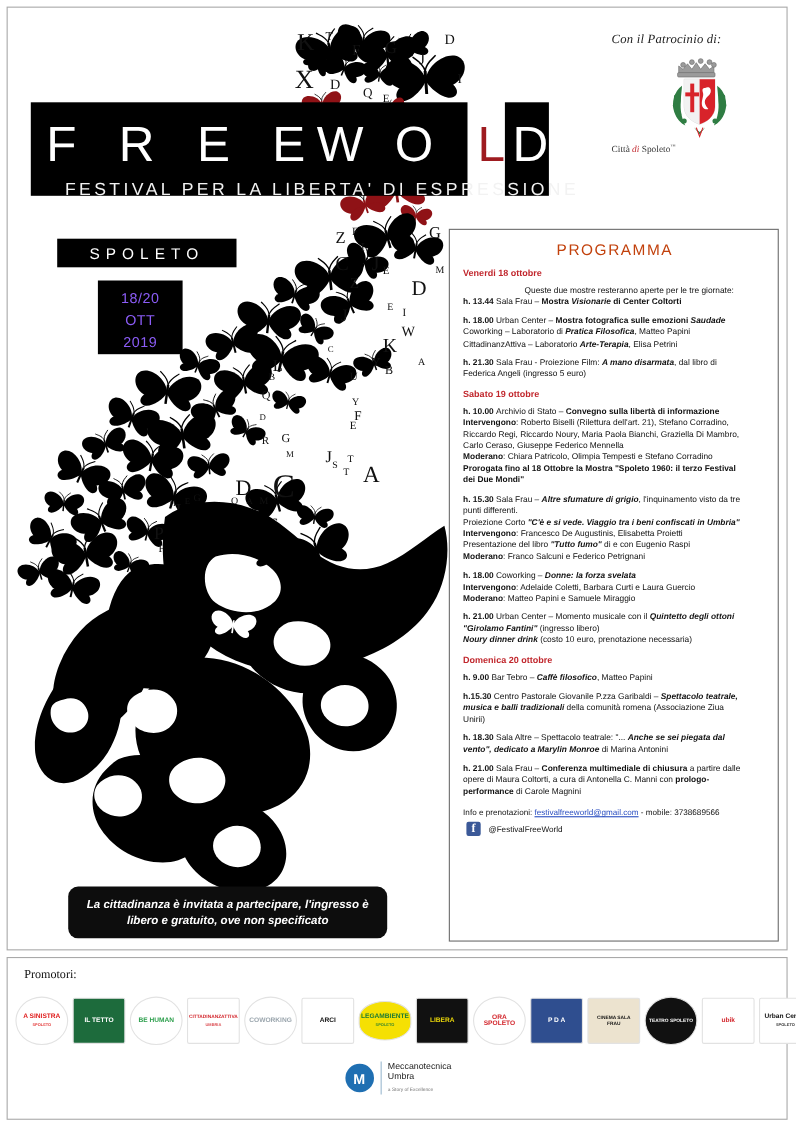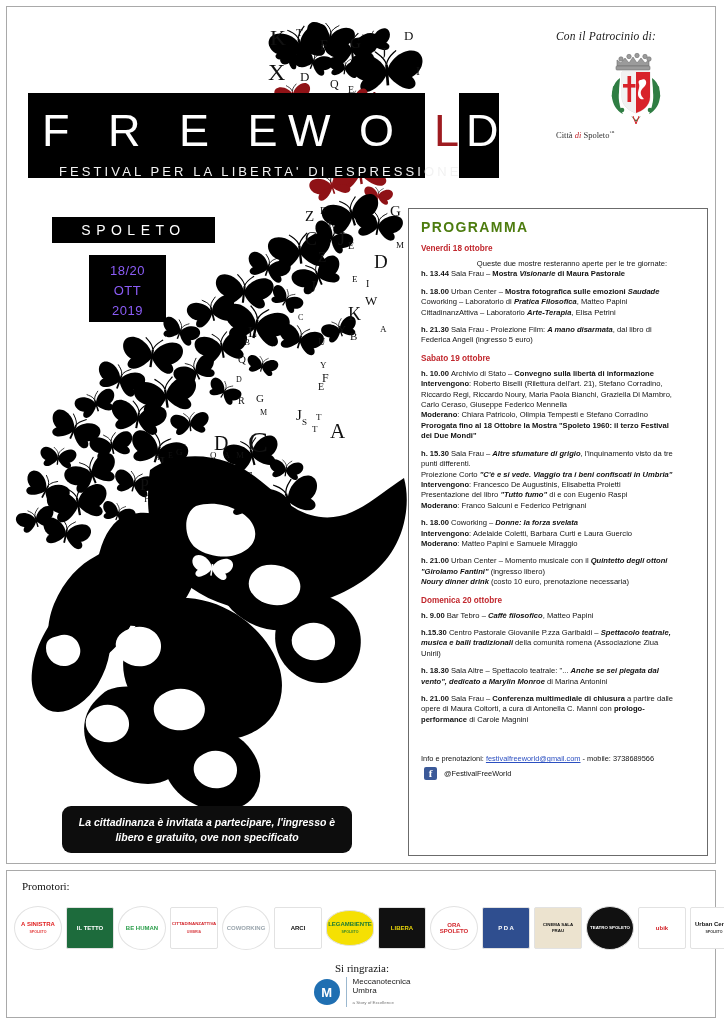"FESTIVAL PER LA LIBERTA' DI" .subtitle { font-size: 13px -> 16px }
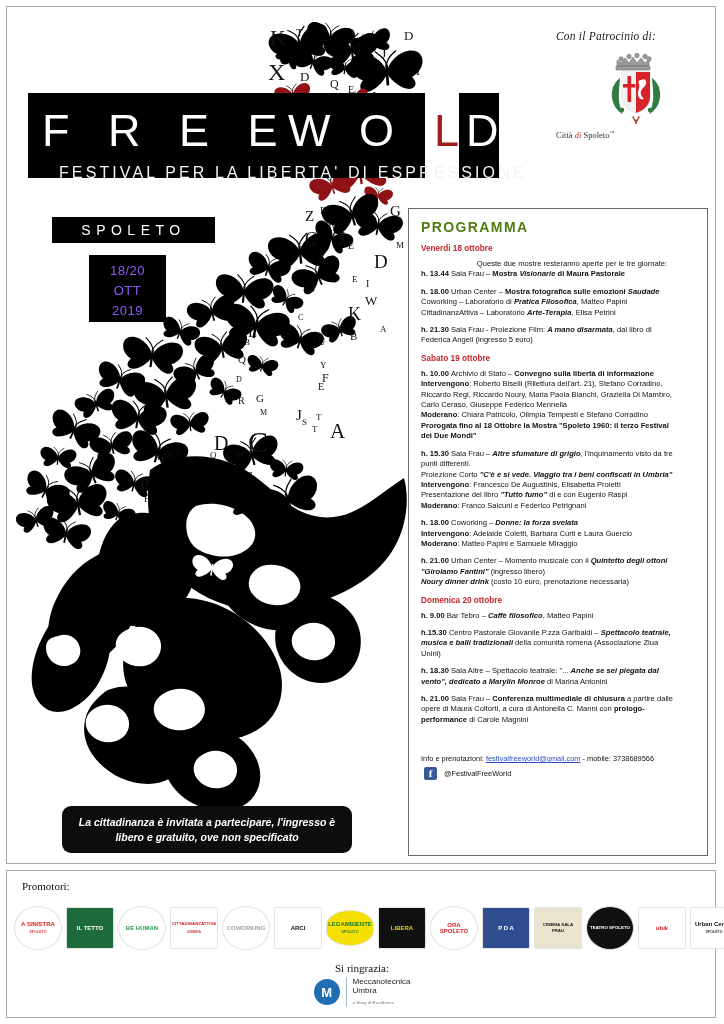"PROGRAMMA" .prog-title { color: #4d7c0f -> #c2410c; font-weight: bold -> normal; text-align: left -> center }
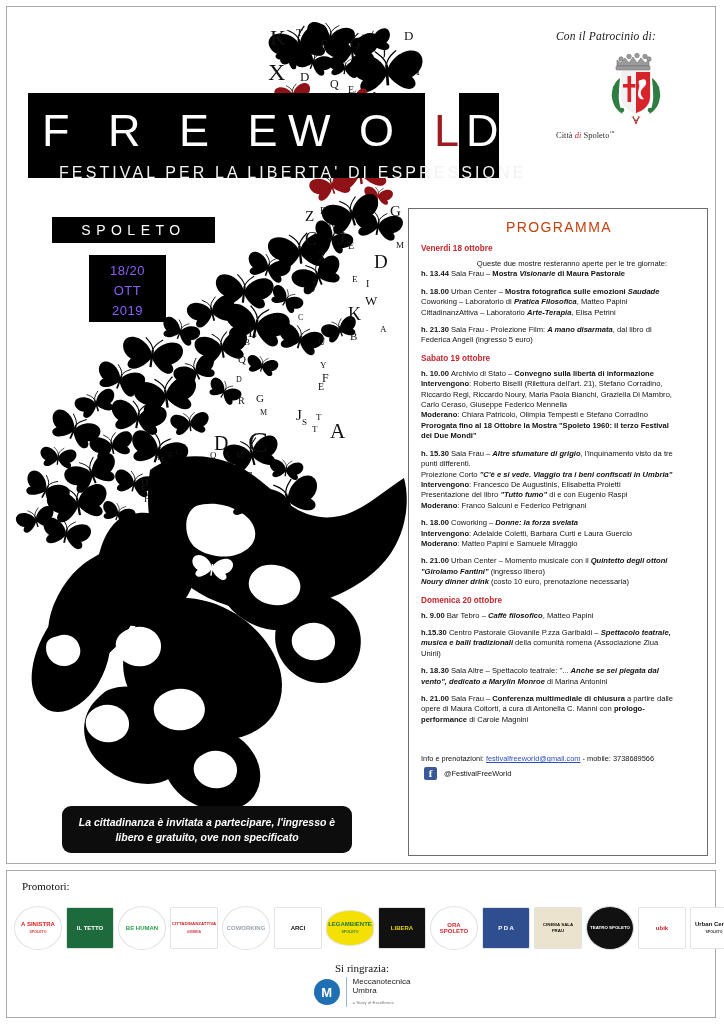"di Maura Pastorale" b { text: Maura Pastorale -> Center Coltorti }
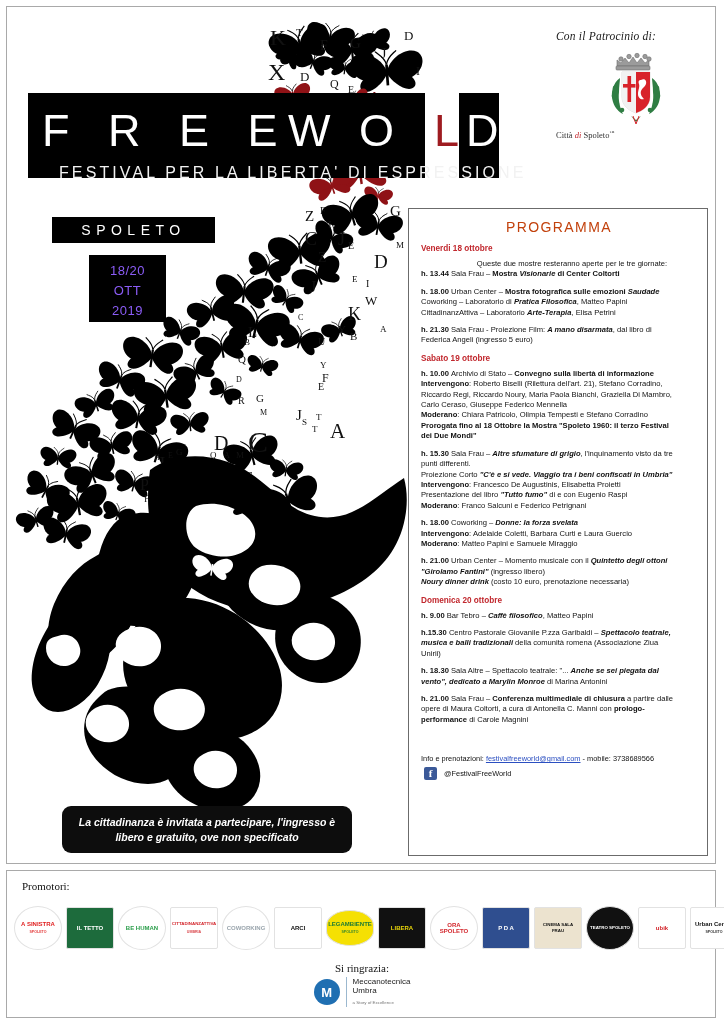"Info e prenotazioni:" .contact { margin-top: 28px -> 8px }
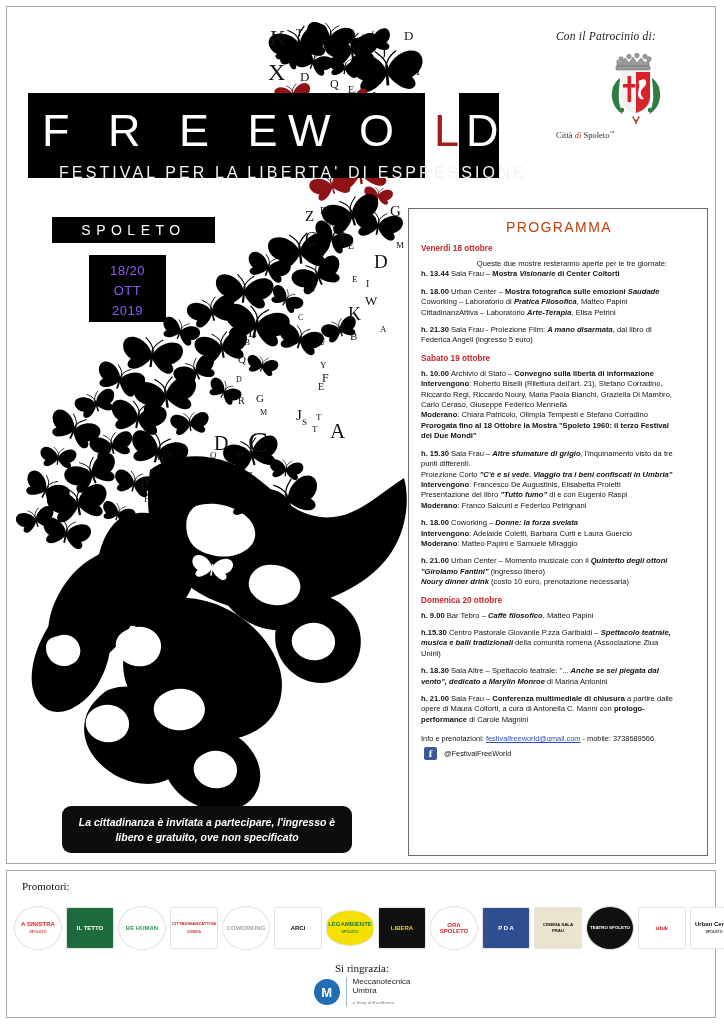"Si ringrazia:" div.thanks-label { html: <div>Si ringrazia:</div> -> none }
